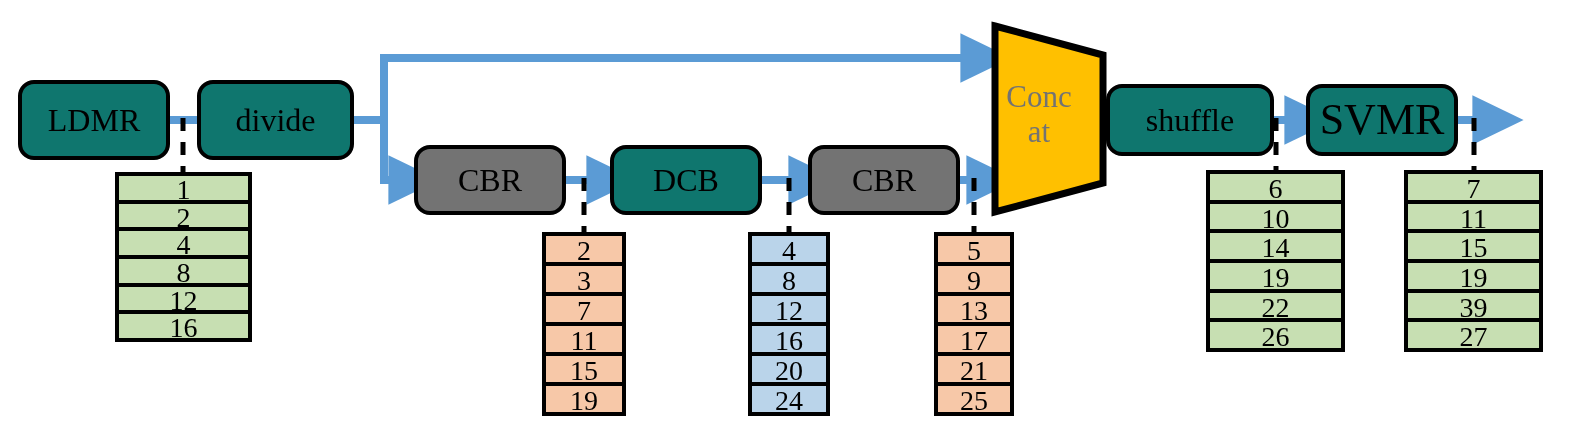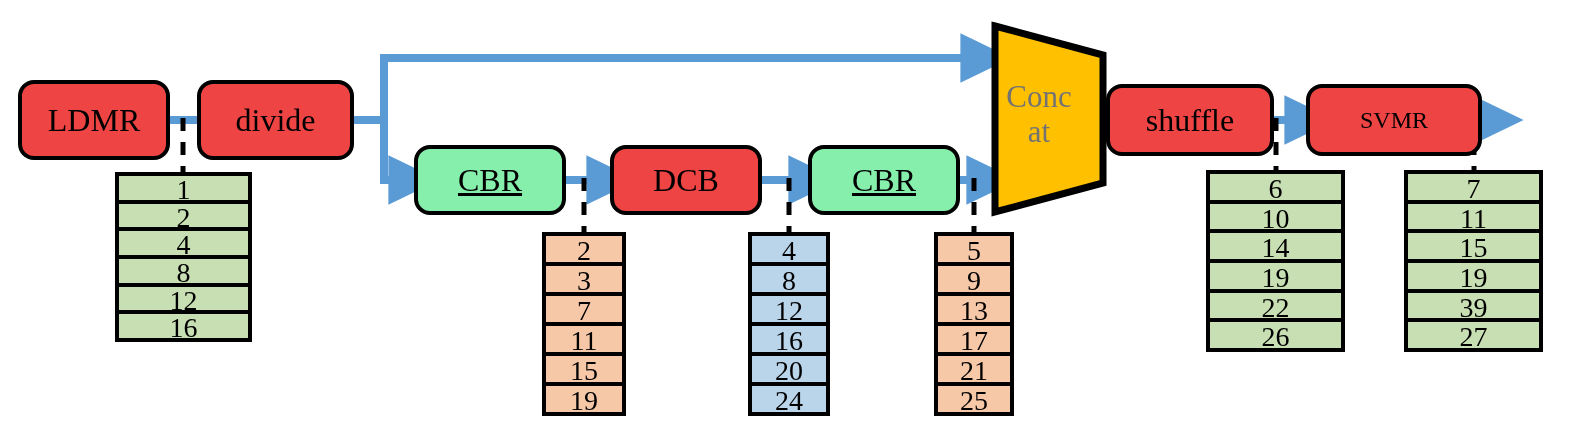"LDMR" .node.blue { background: #ef4444 -> #0f766e }
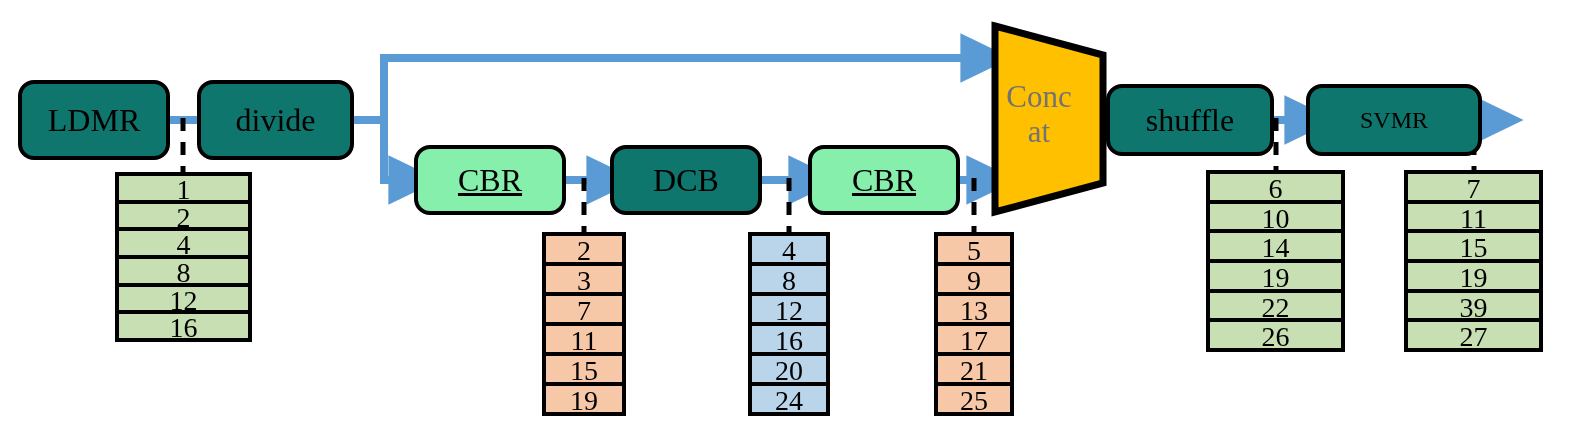"SVMR" div.node { font-size: 24px -> 44px; width: 176px -> 152px }
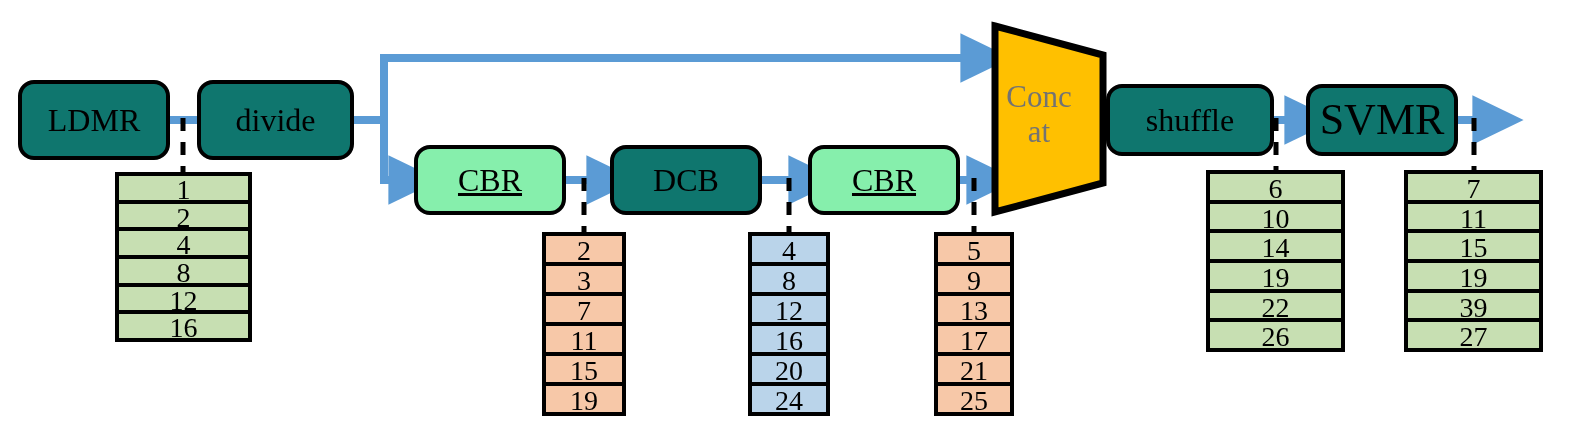"CBR" .node.orange { background: #86efac -> #737373; text-decoration: underline -> none }
